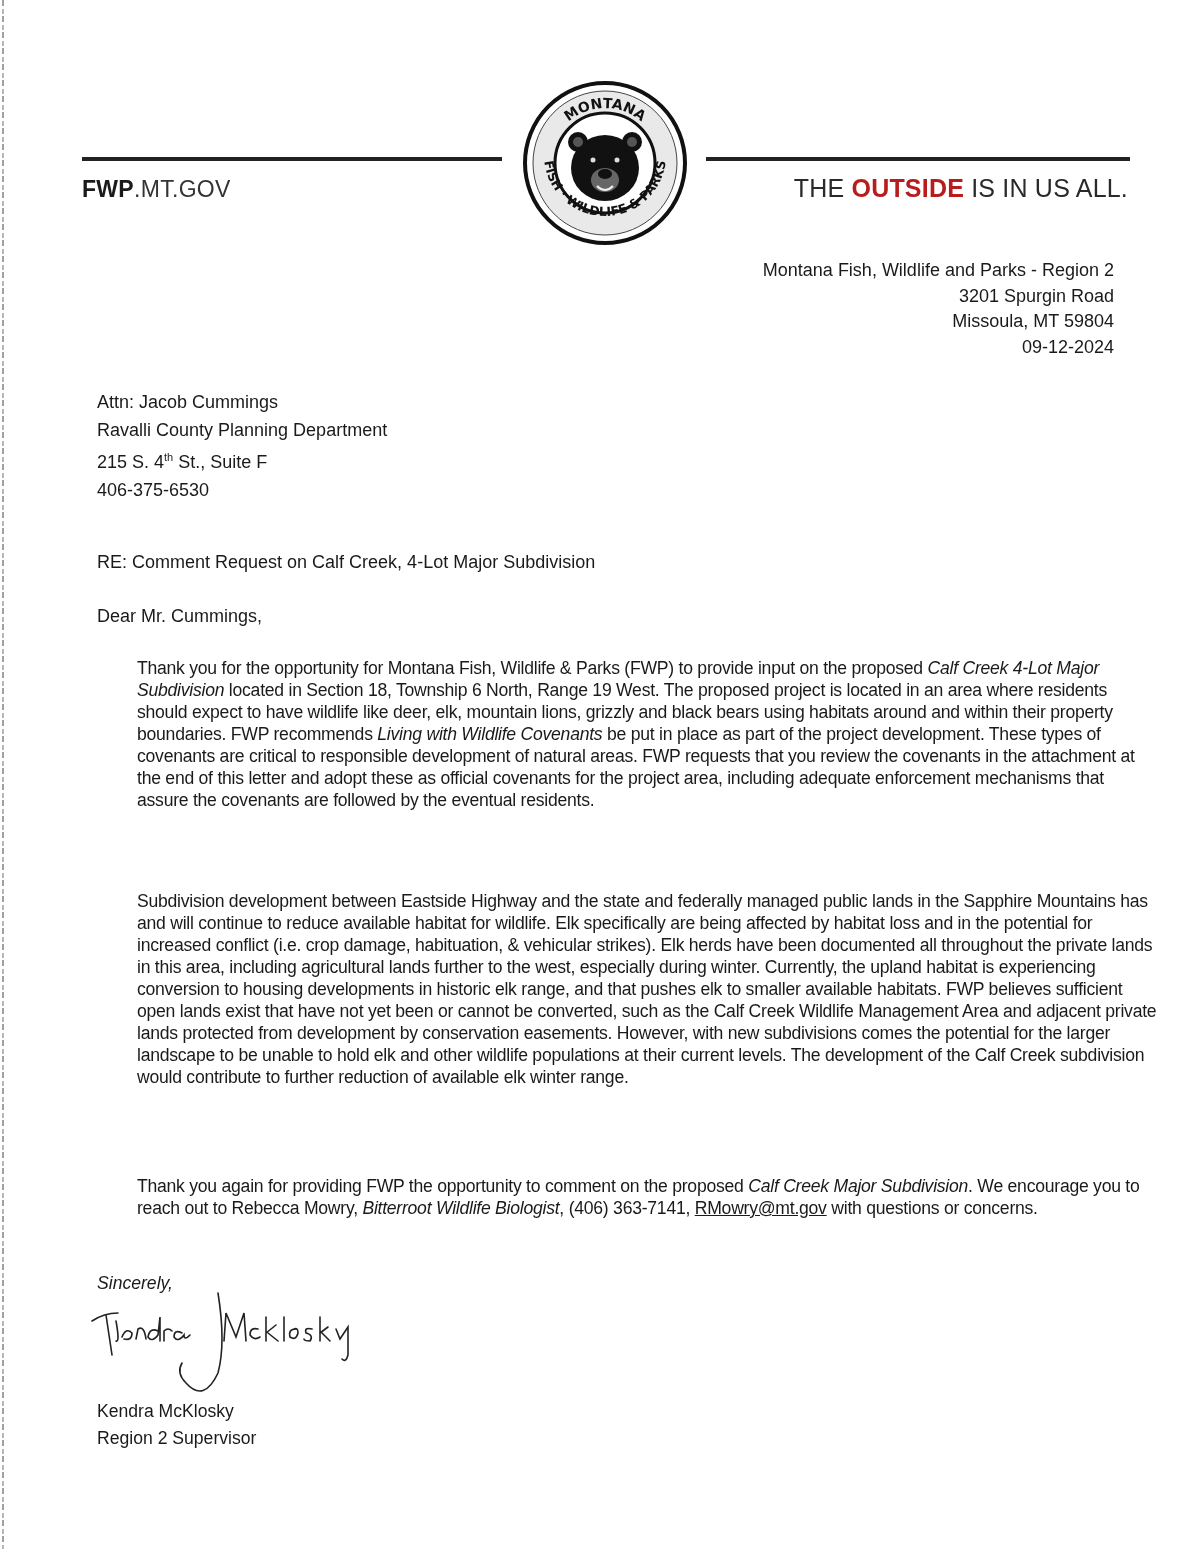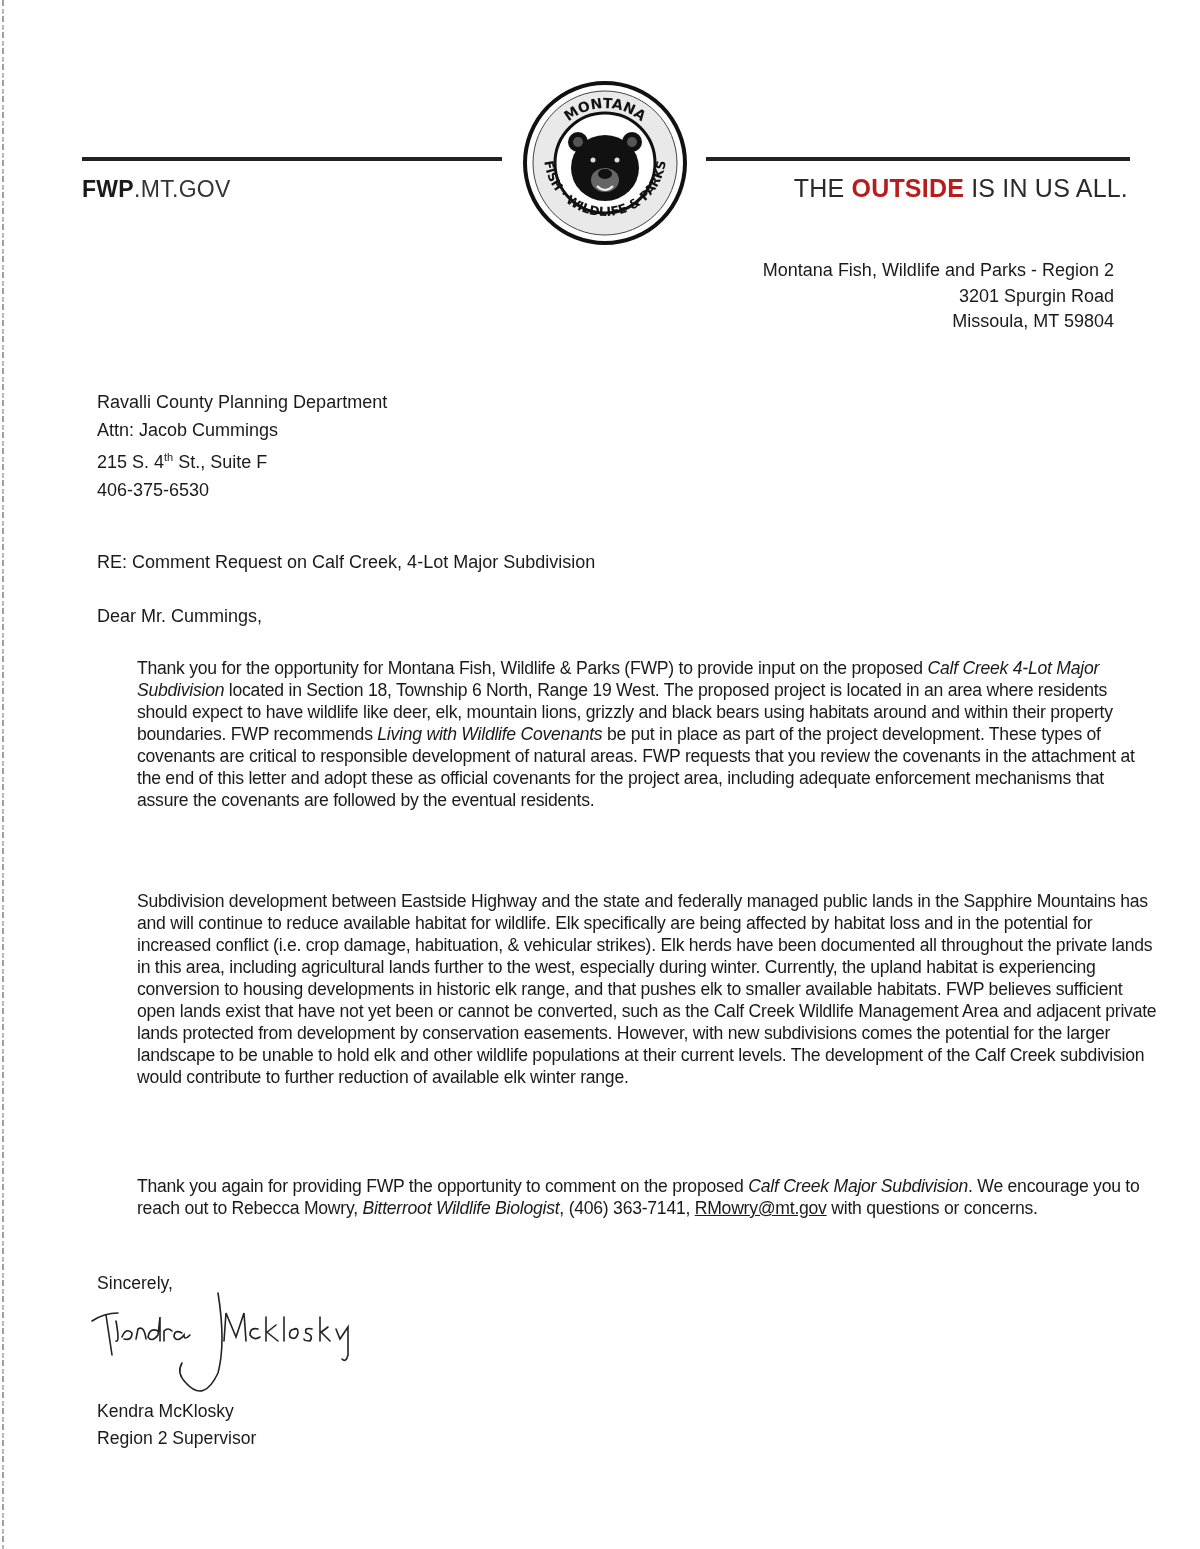"09-12-2024" div { html: none -> <div>09-12-2024</div> }
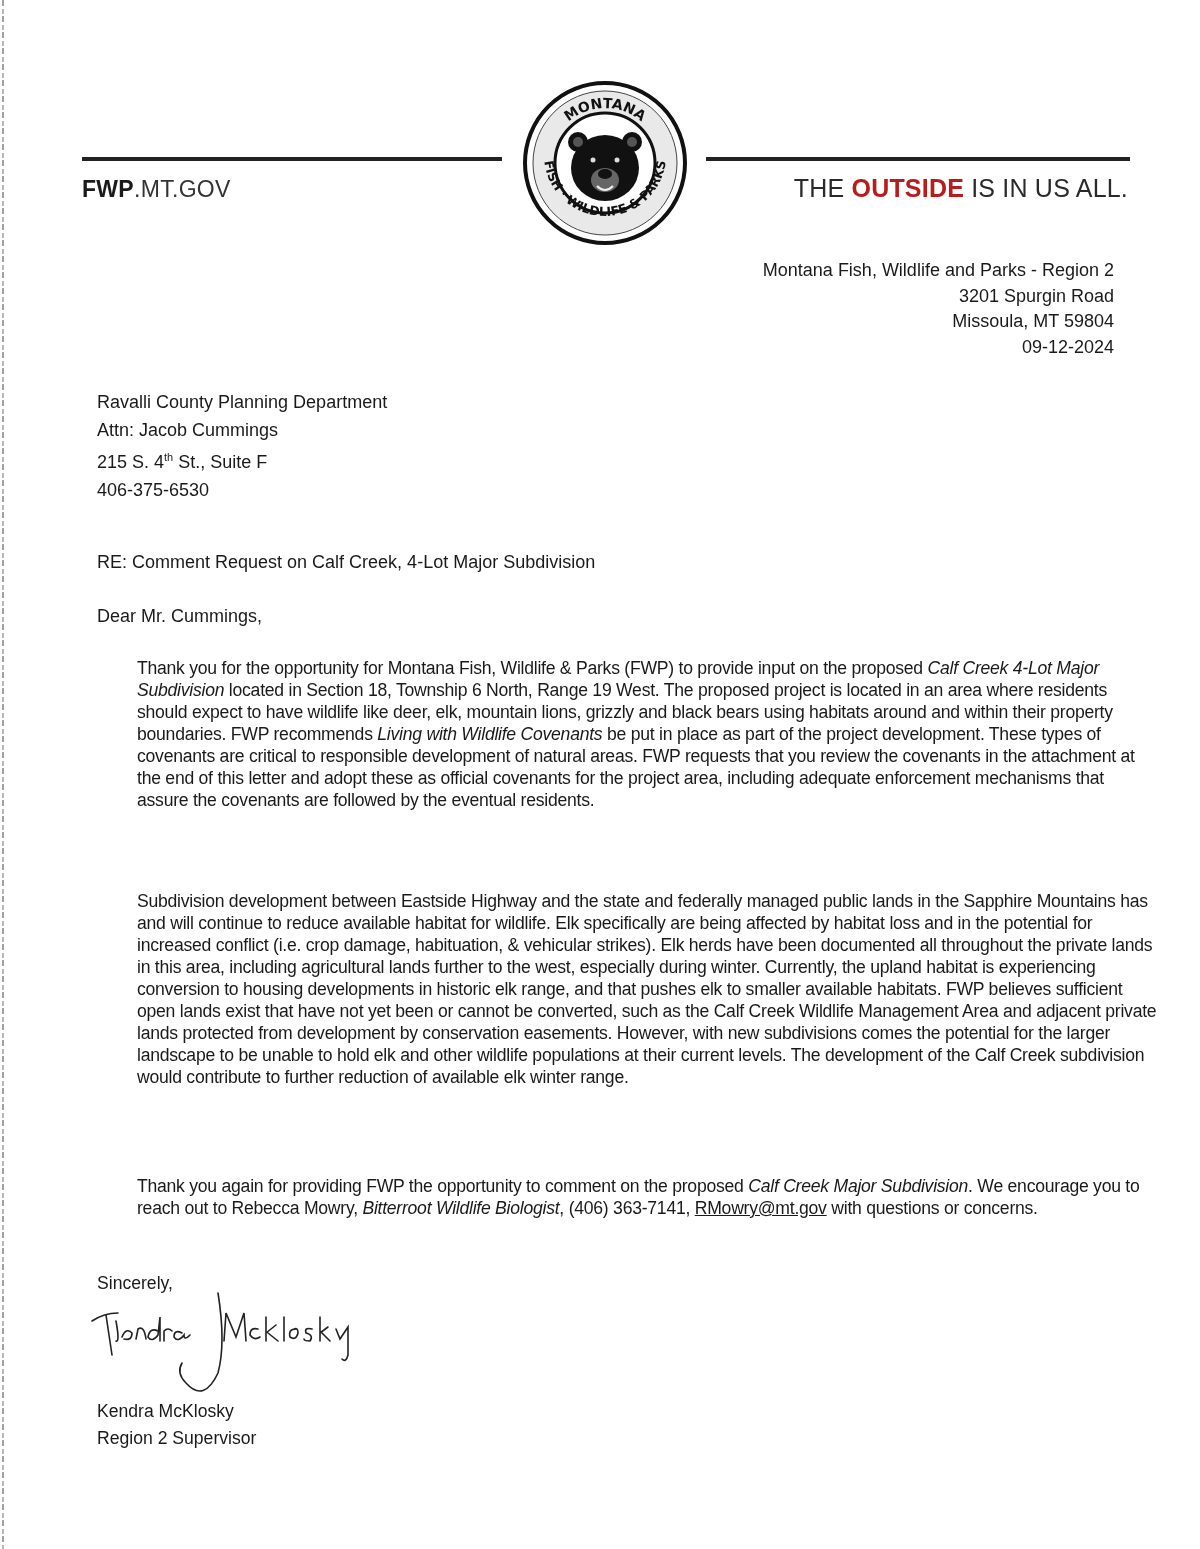"Ravalli County Planning Department" div { order: before "Attn: Jacob Cummings" -> after "Attn: Jacob Cummings" }
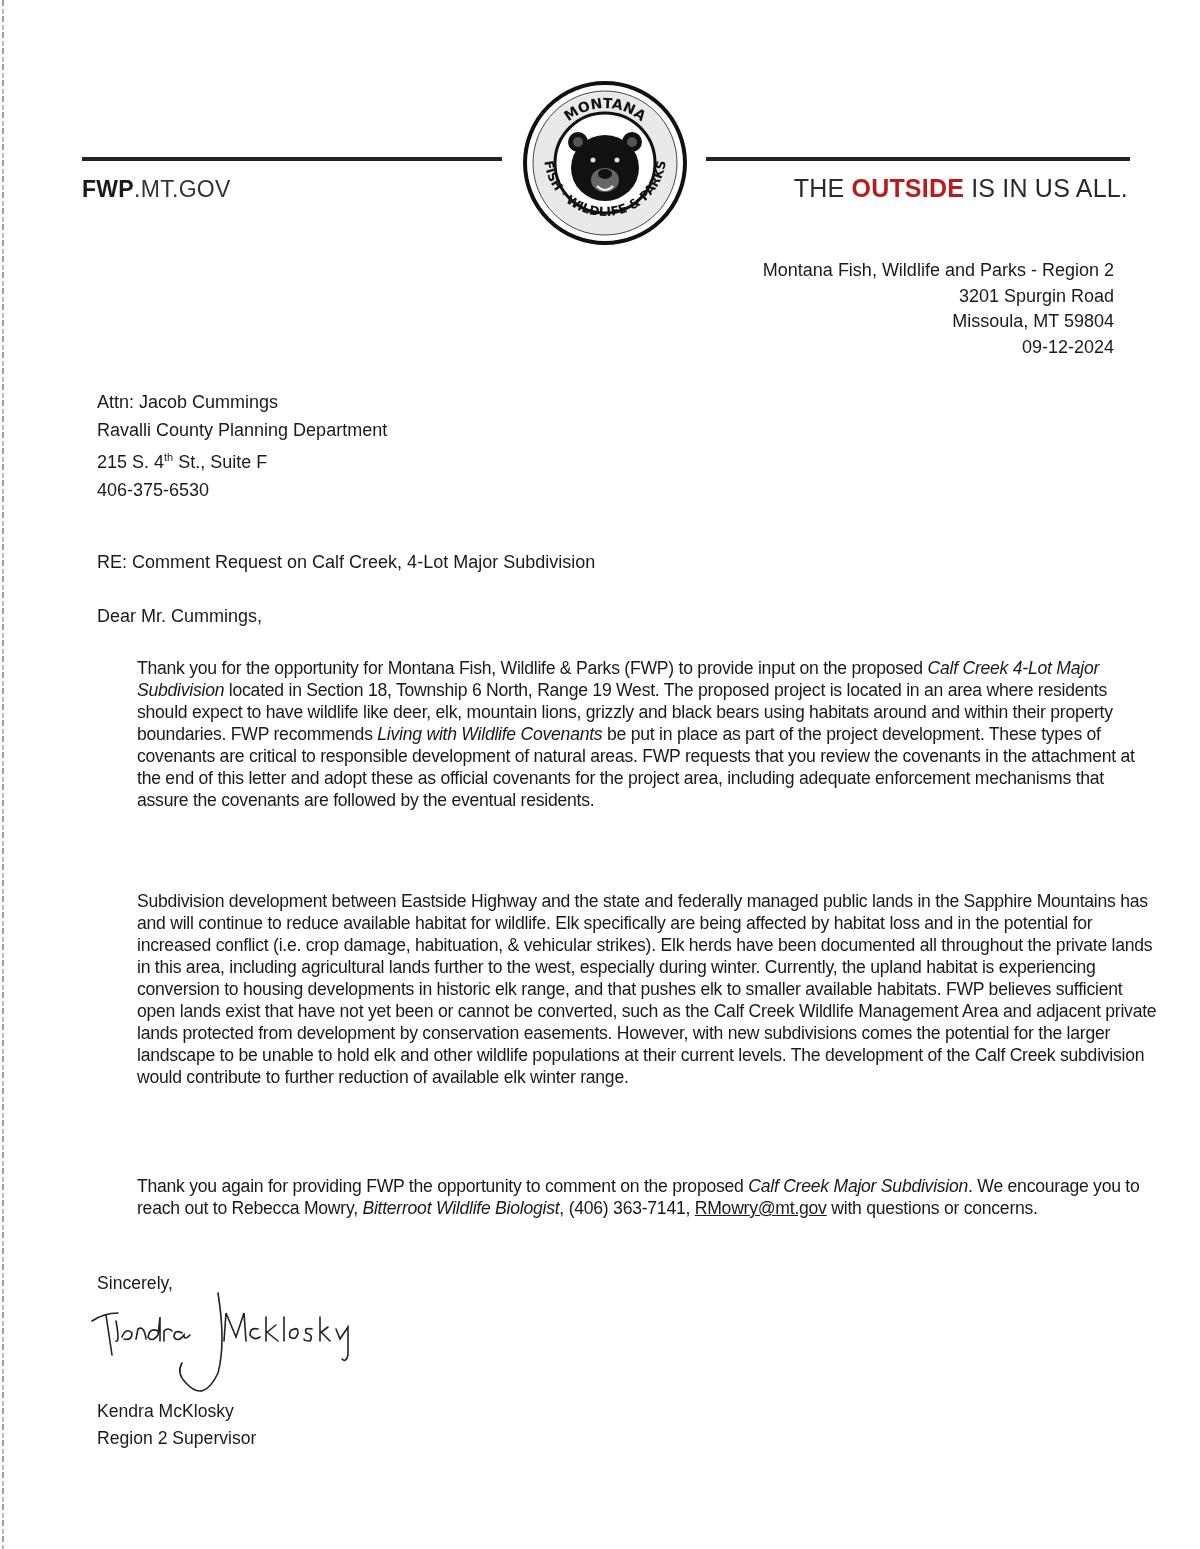"Sincerely," .closing { font-style: none -> italic }
